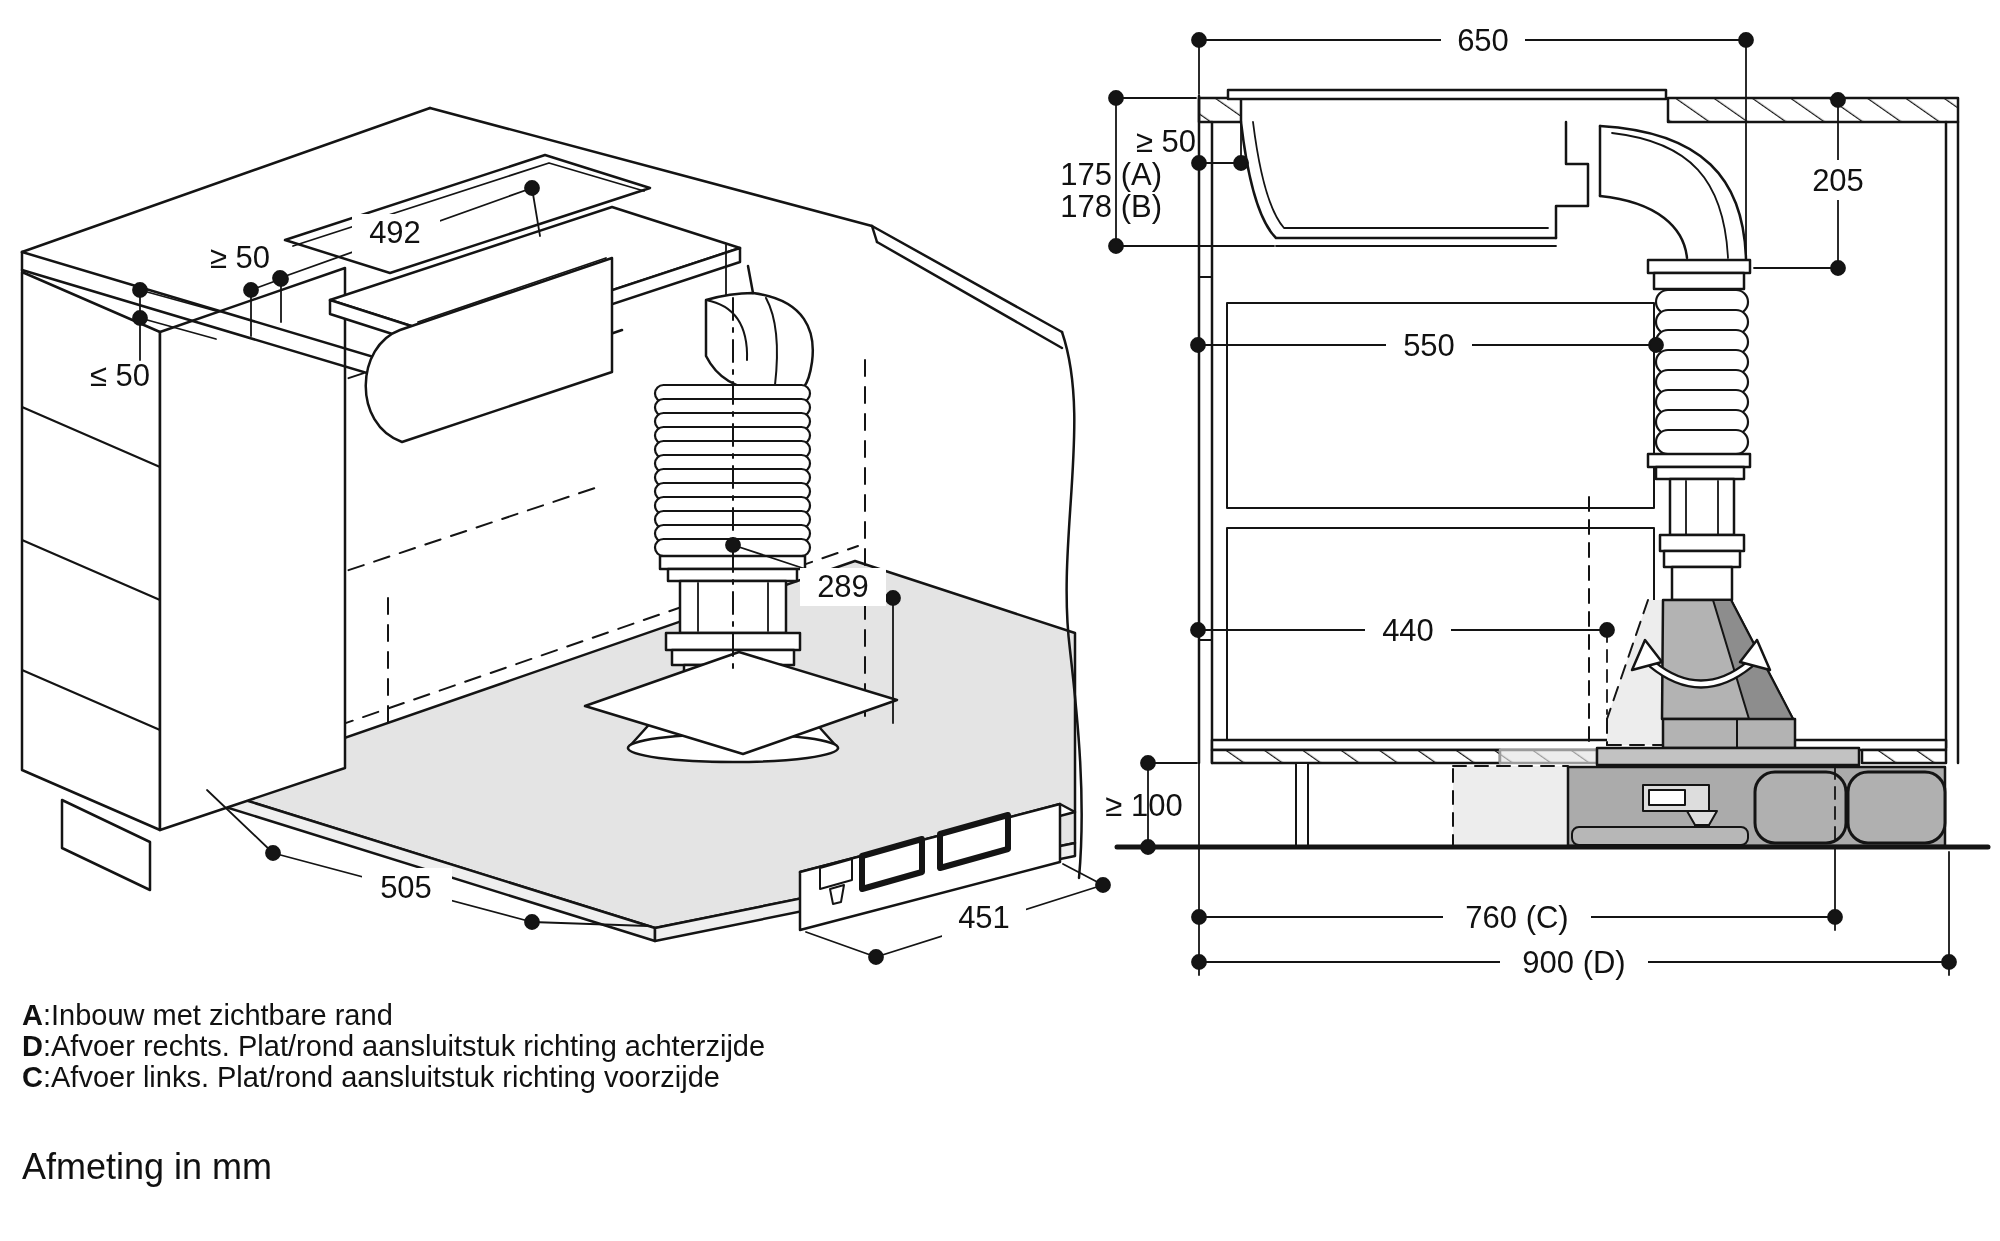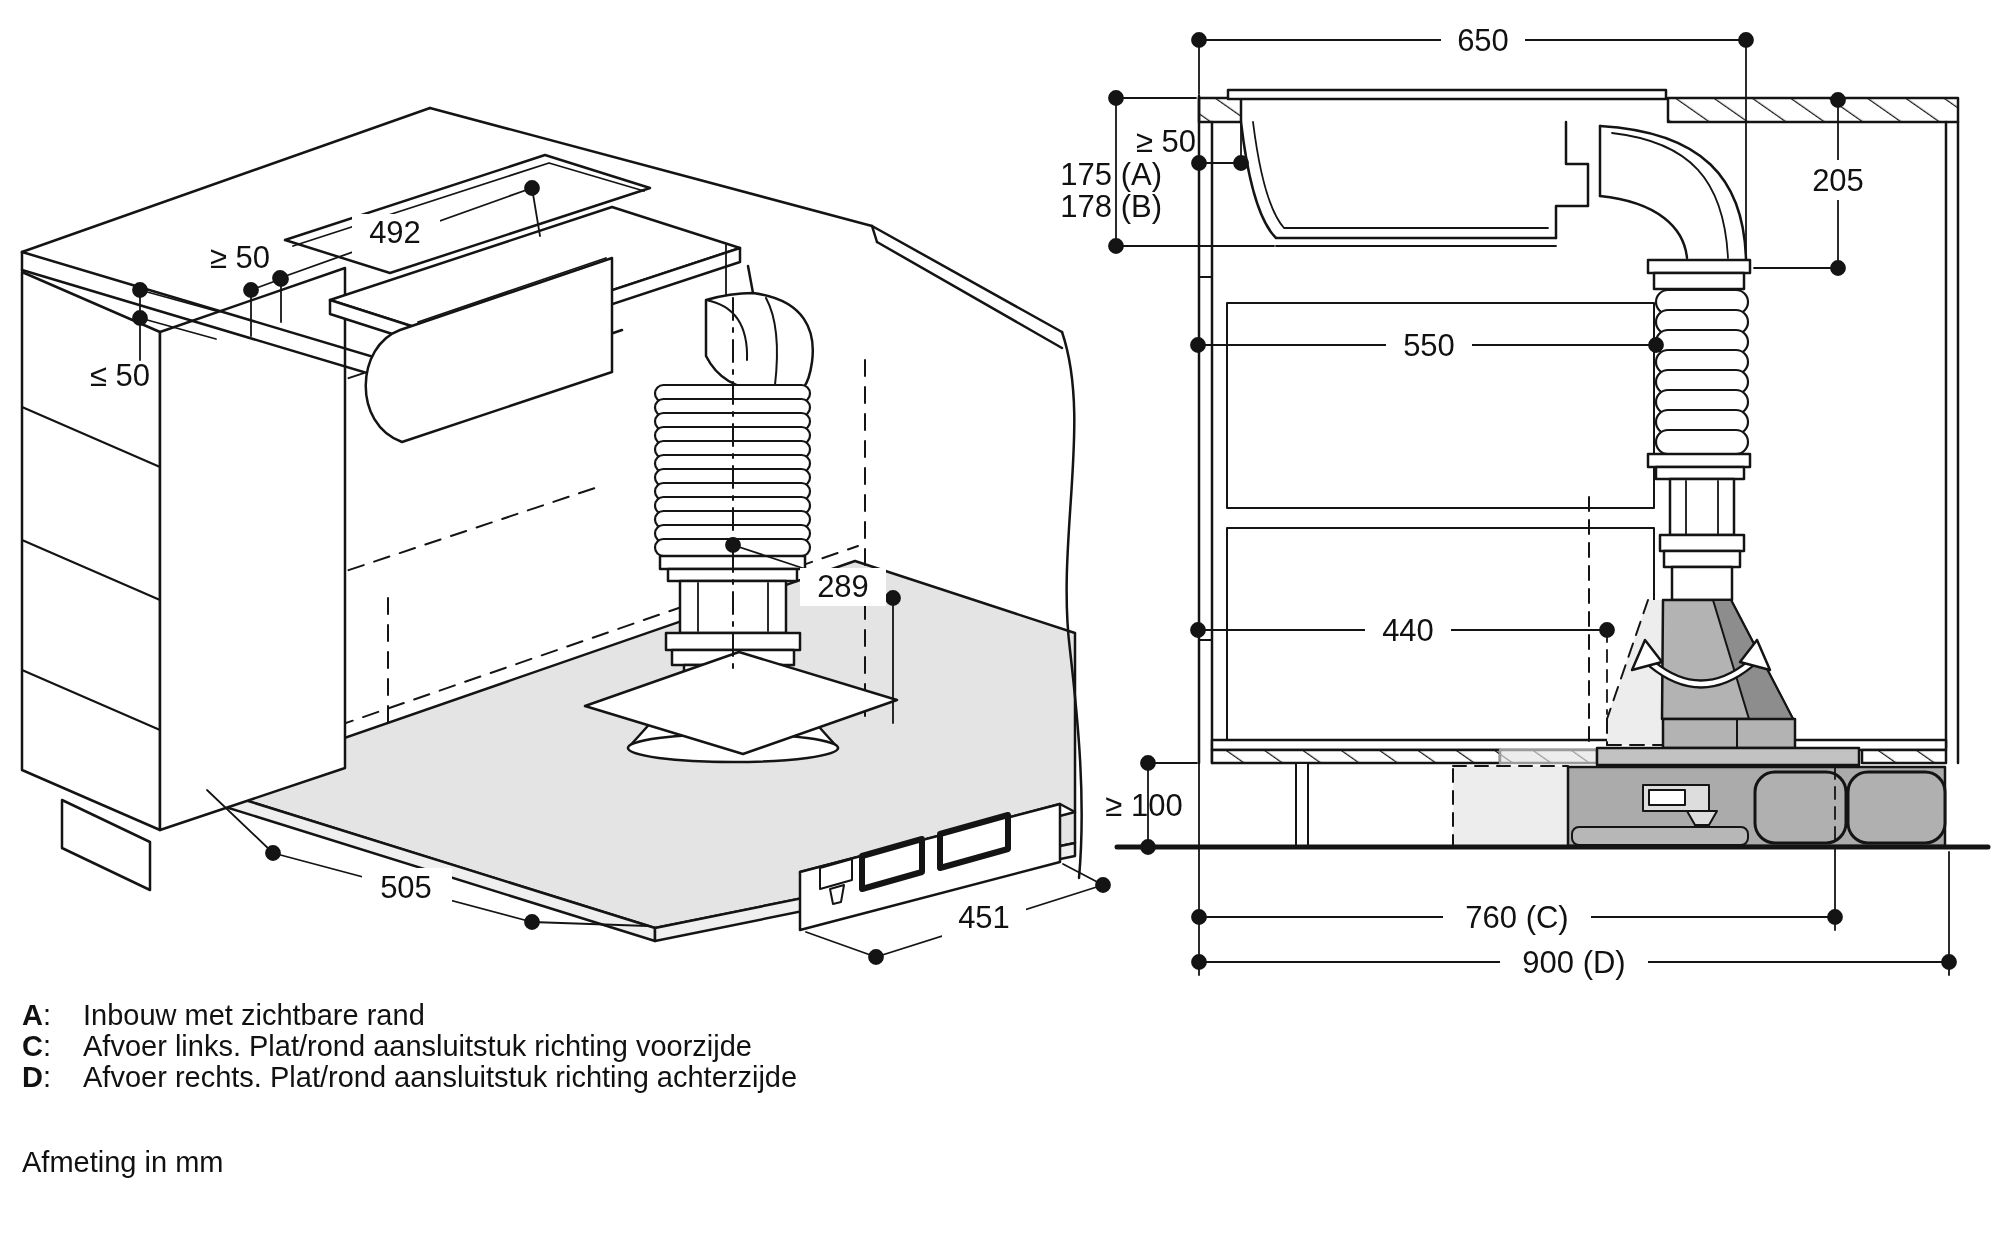"Inbouw met zichtbare rand" .lt { margin-left: 32px -> 0 }
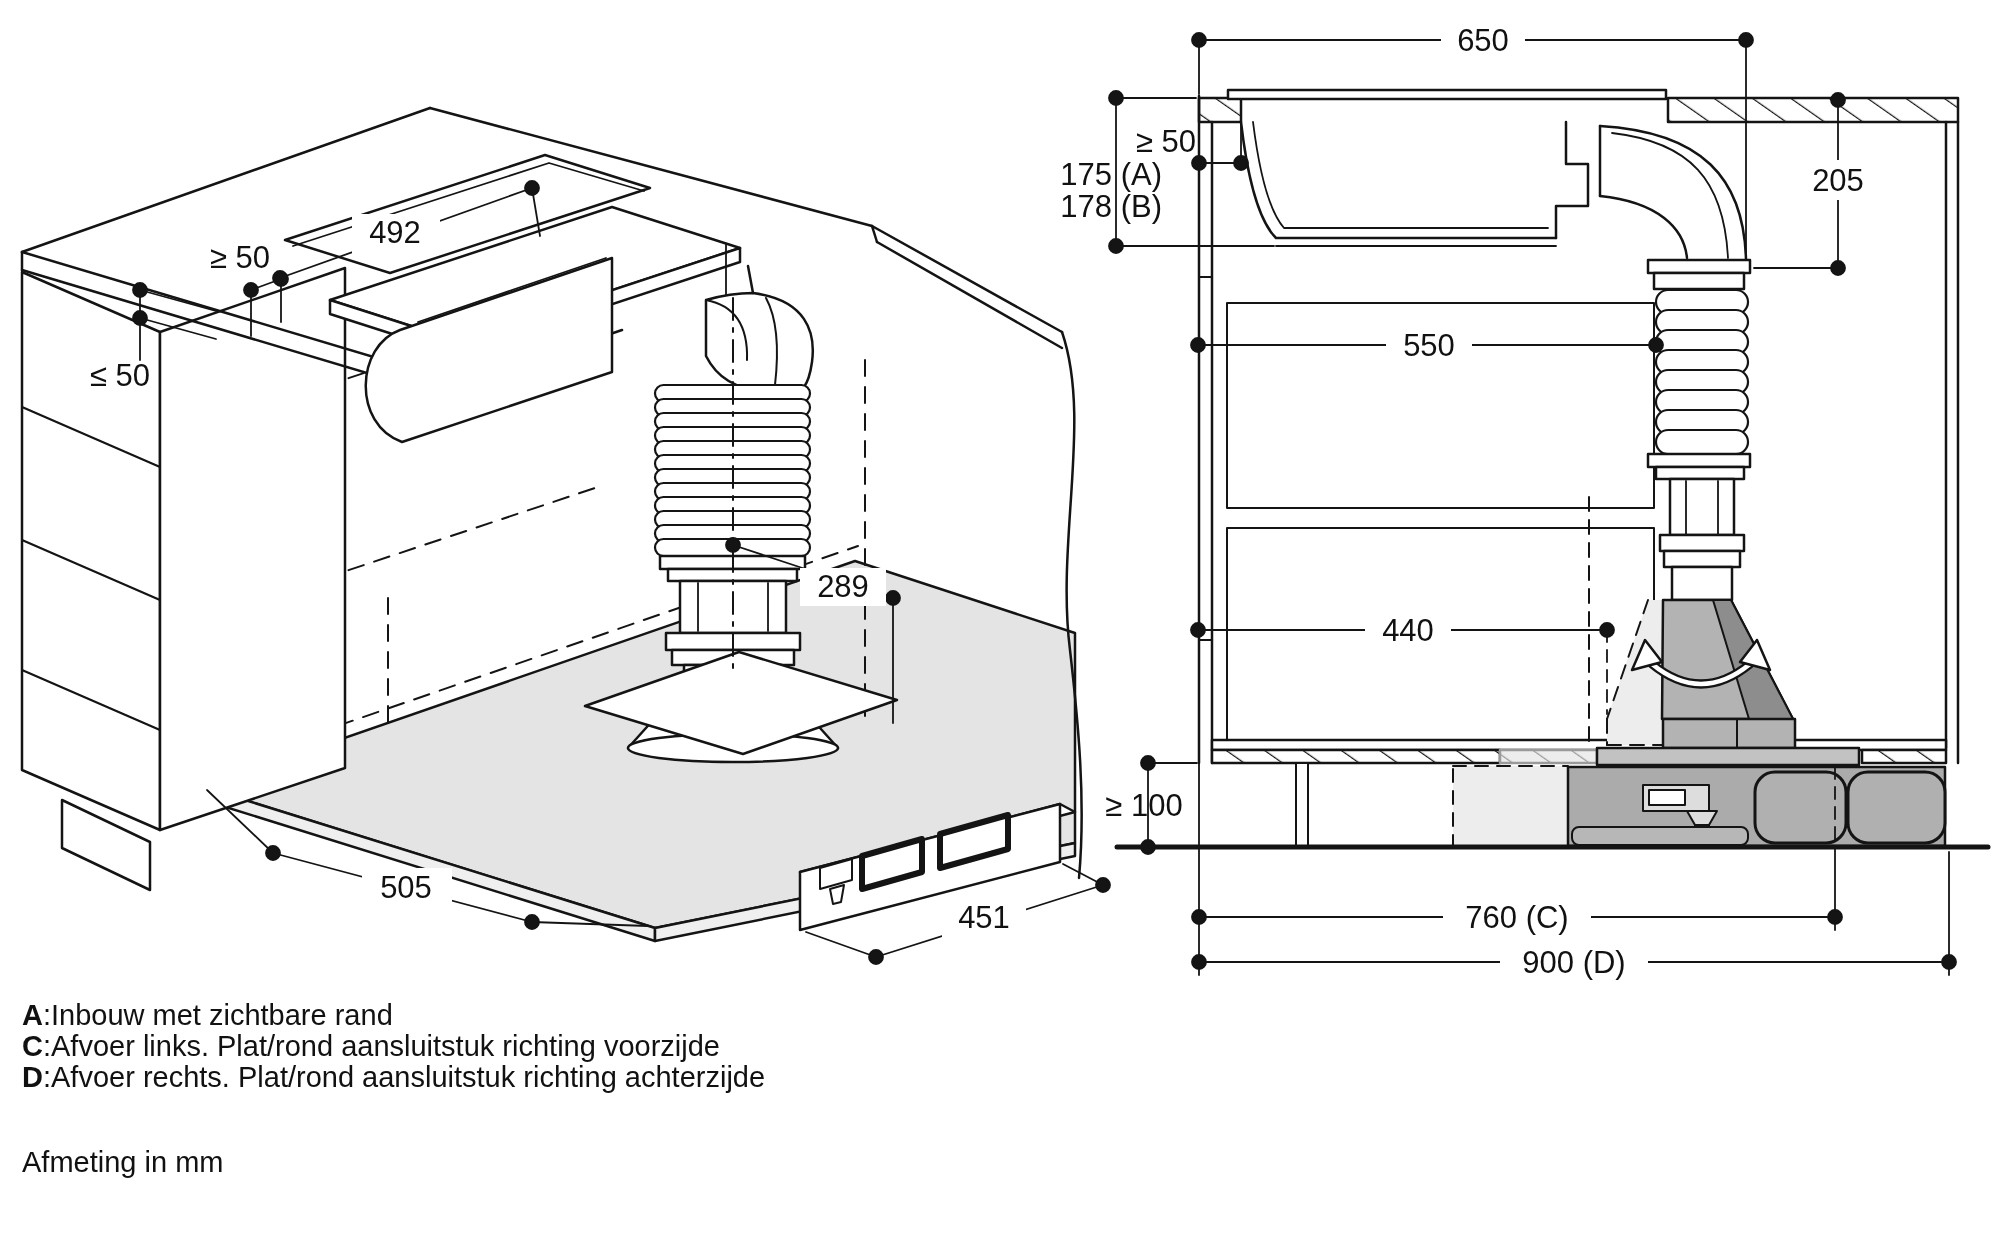"C:Afvoer links. Plat/rond aansluitstuk" div.legend-row { order: before "D: Afvoer rechts. Plat/rond aansluitstuk" -> after "D: Afvoer rechts. Plat/rond aansluitstuk" }
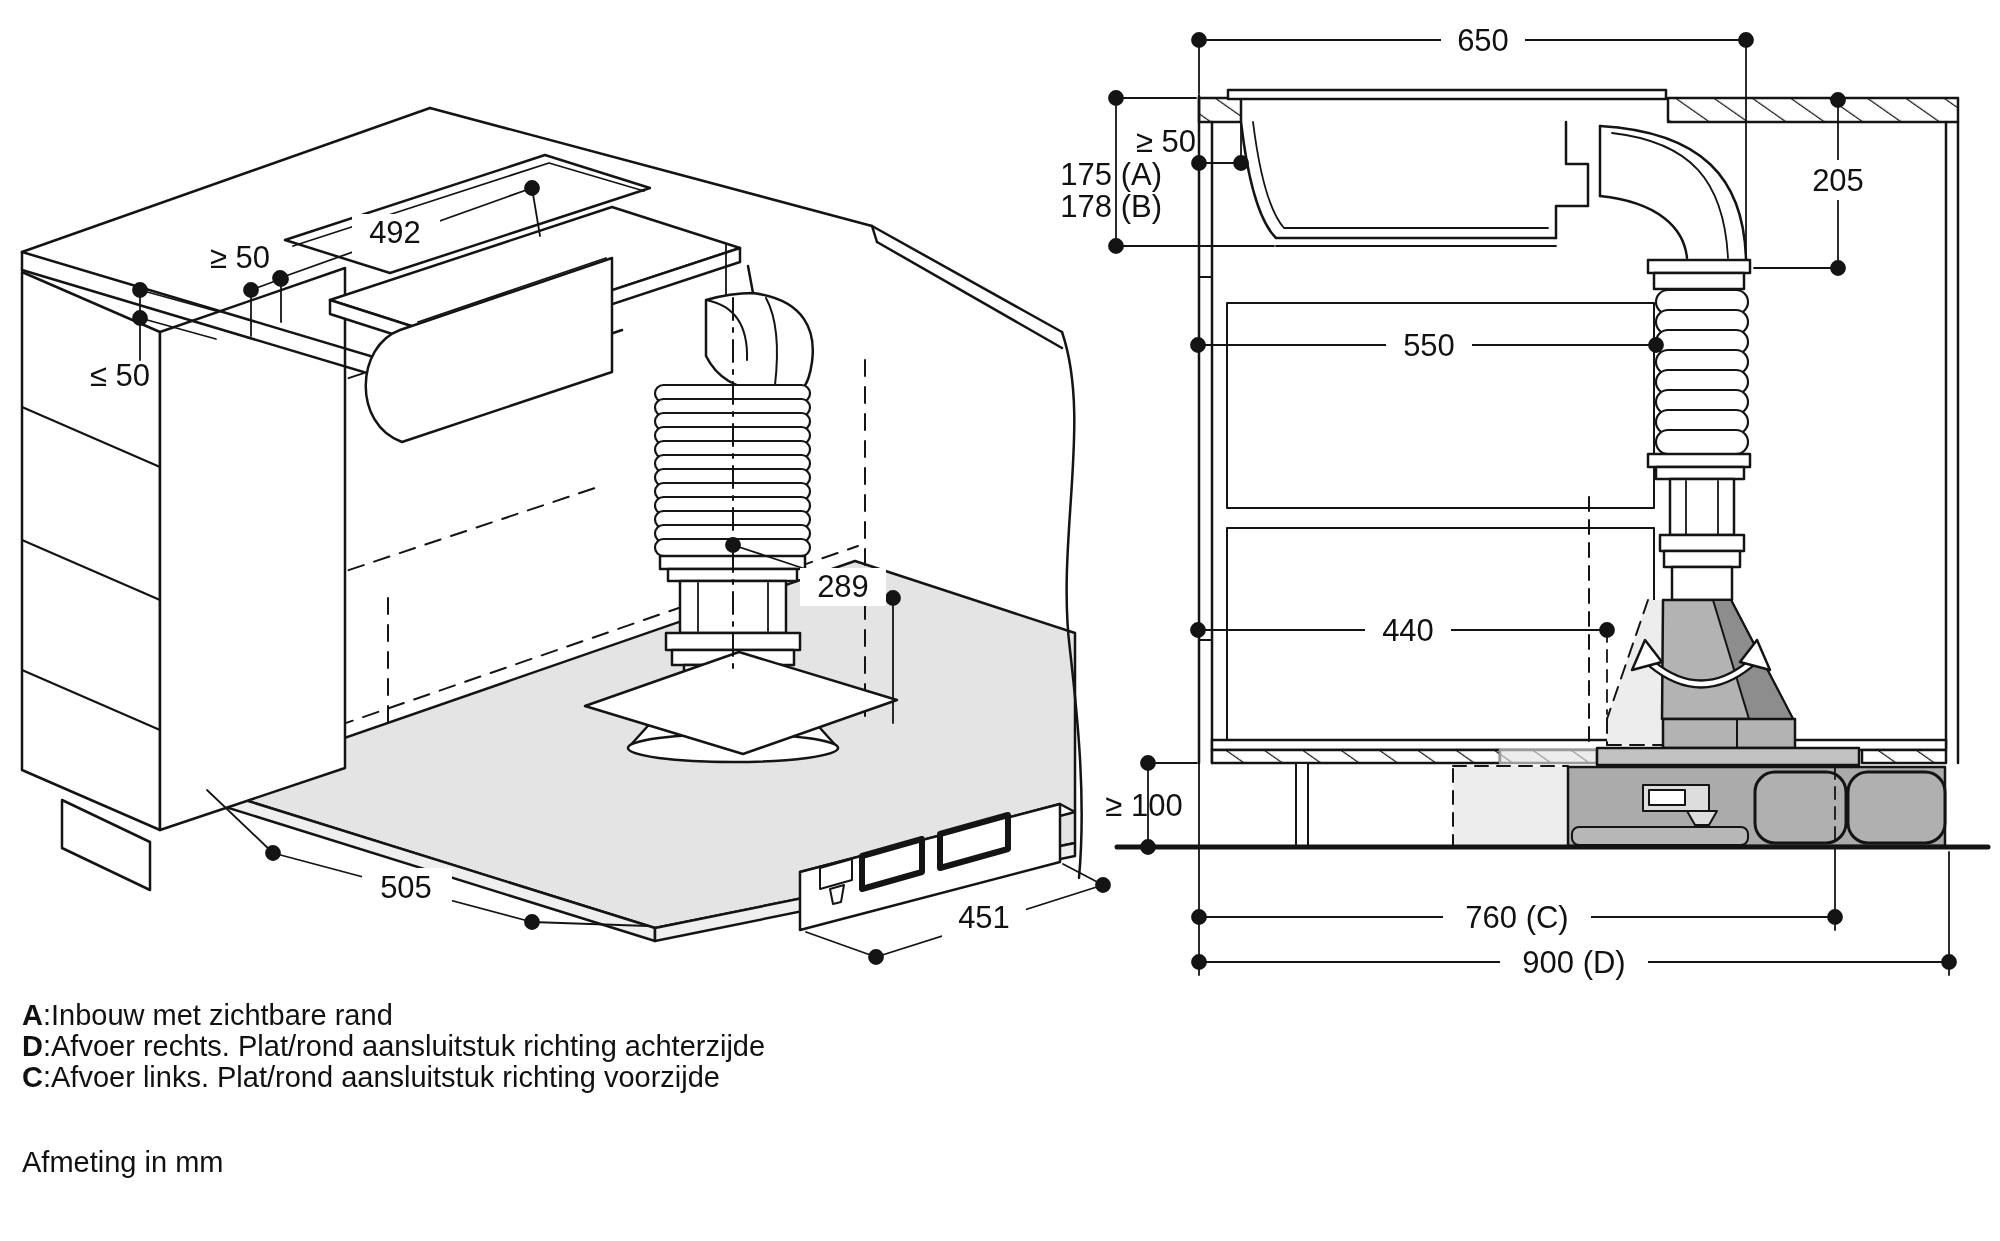"Afmeting in mm" .footnote { font-size: 29px -> 36px }
